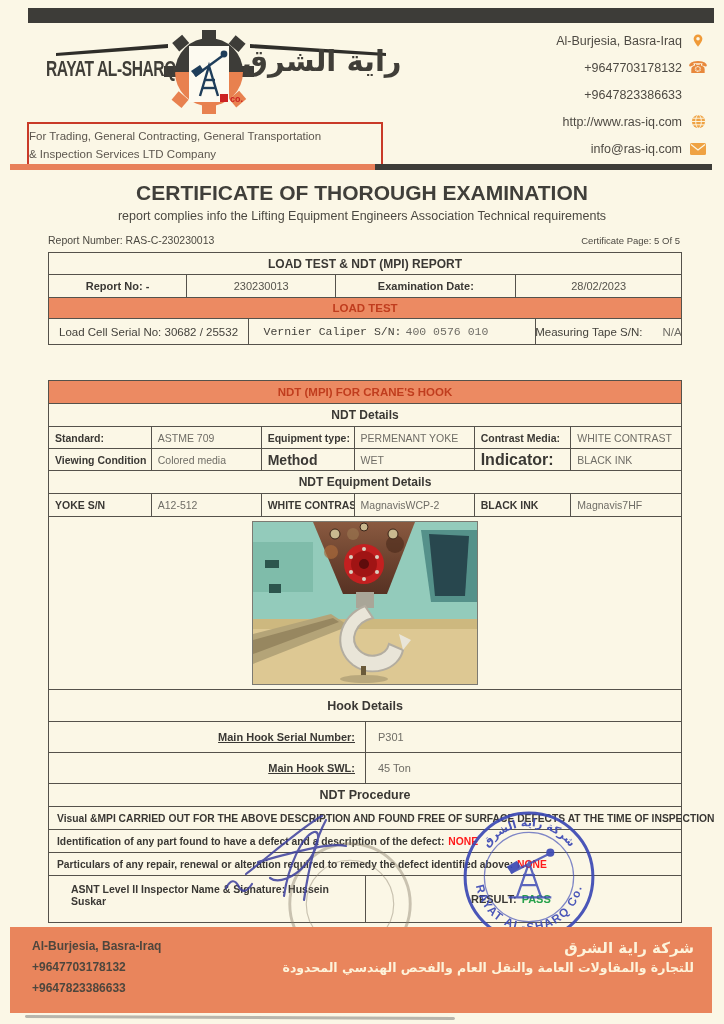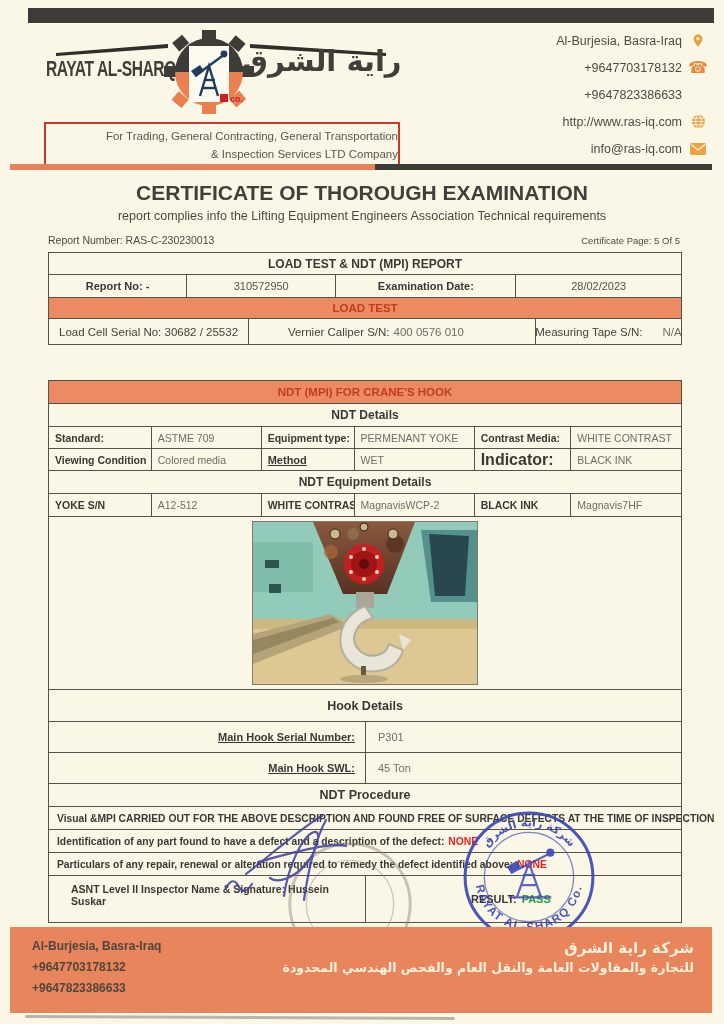"For Trading, General Contracting," .tagline-box { align-items: flex-end -> flex-start; left: 44px -> 27px }
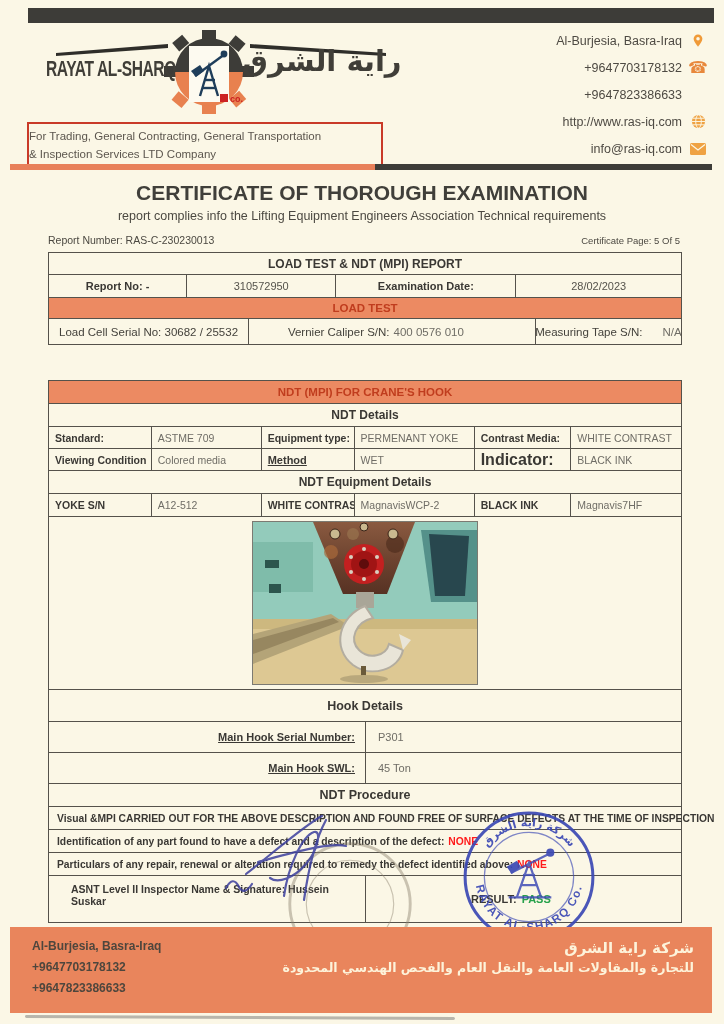"310572950" div.cell { text: 310572950 -> 230230013 }
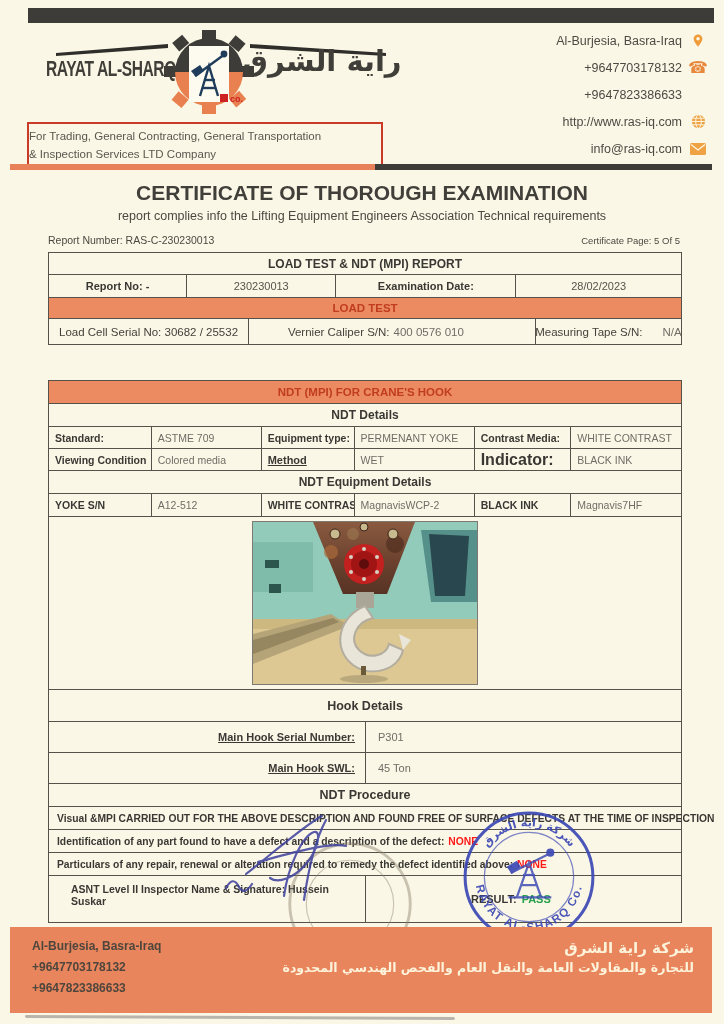"Vernier Caliper S/N:" div.cell { font-family: none -> Liberation Mono, monospace }
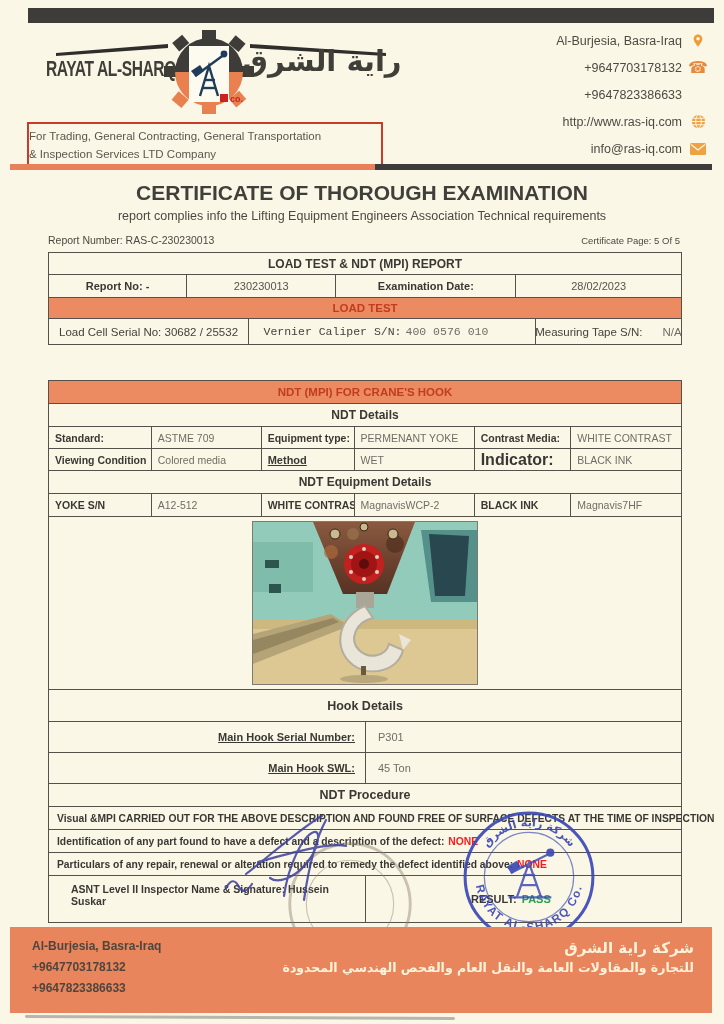"Method" div.cell { font-size: 11px -> 14px; text-decoration: underline -> none }
